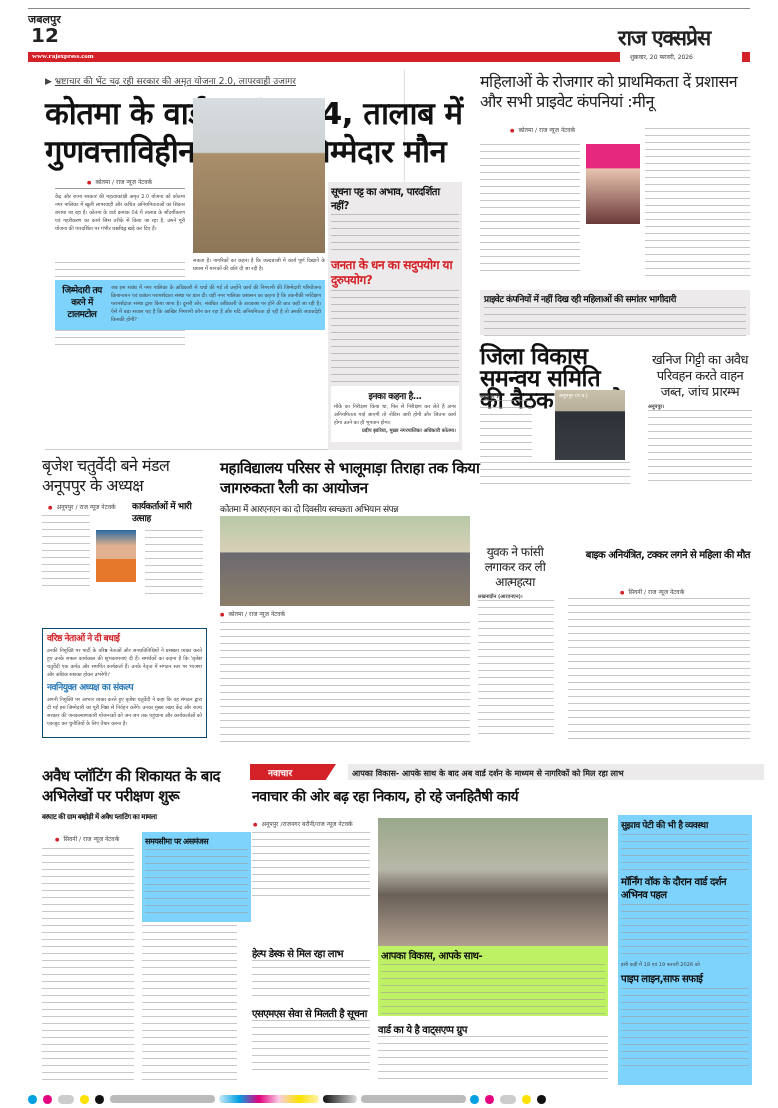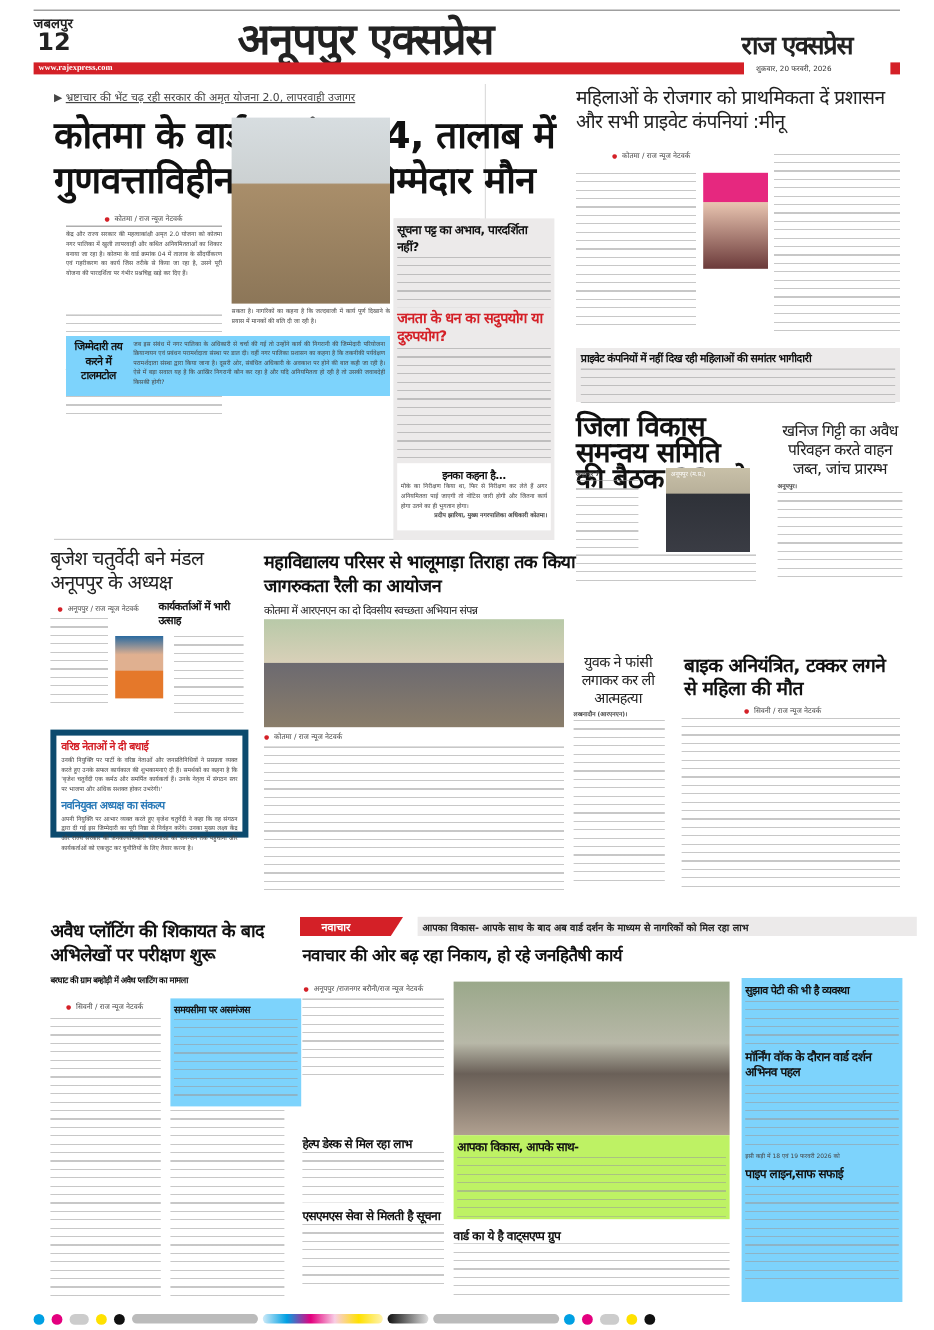"अनूपपुर एक्सप्रेस" div.abs { html: <div>अनूपपुर एक्सप्रेस</div> -> none }
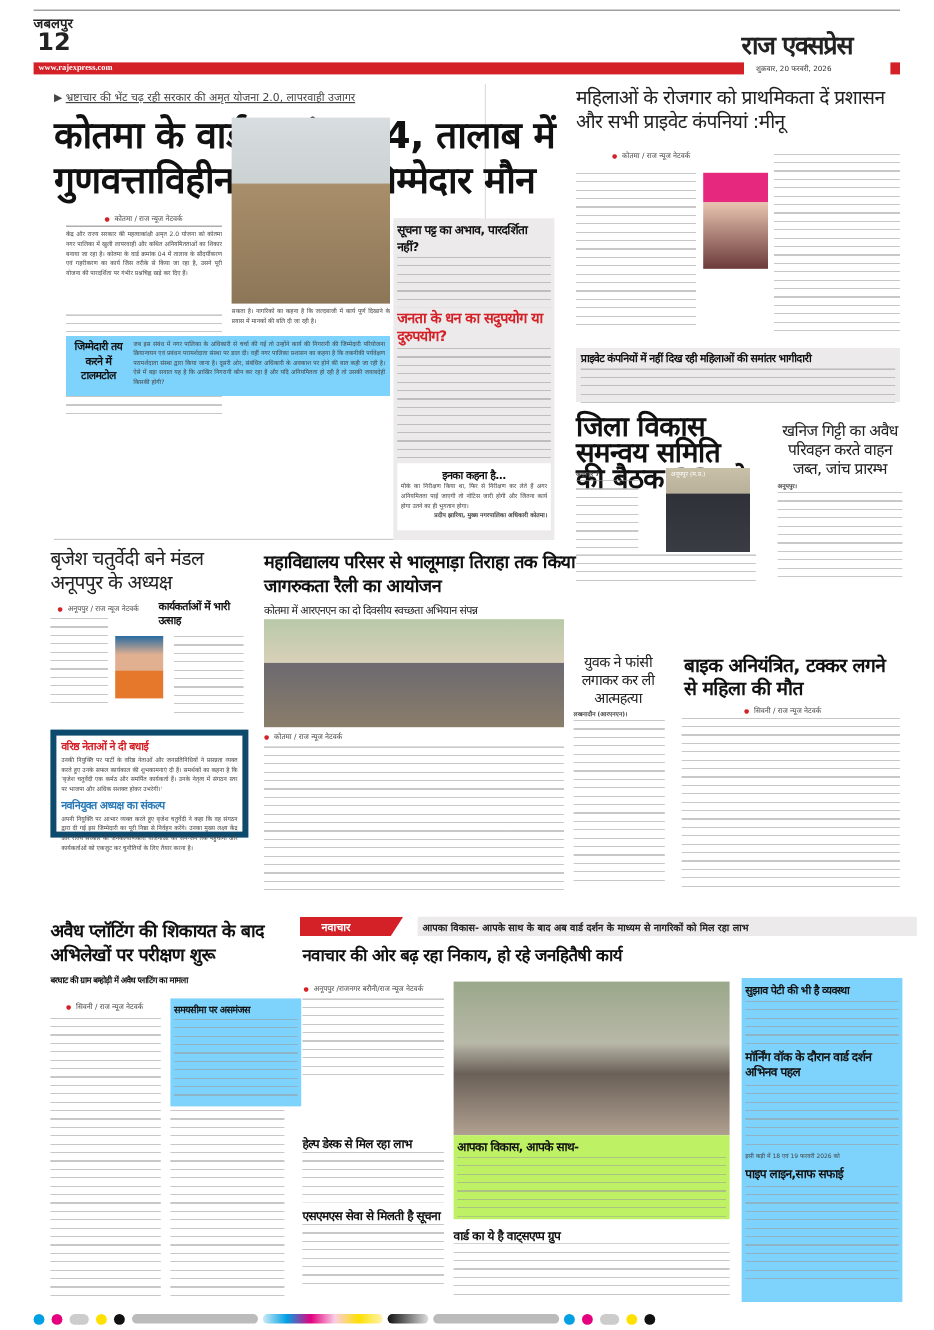"बाइक अनियंत्रित, टक्कर लगने से" div.abs { font-size: 16px -> 10px; text-align: left -> right }
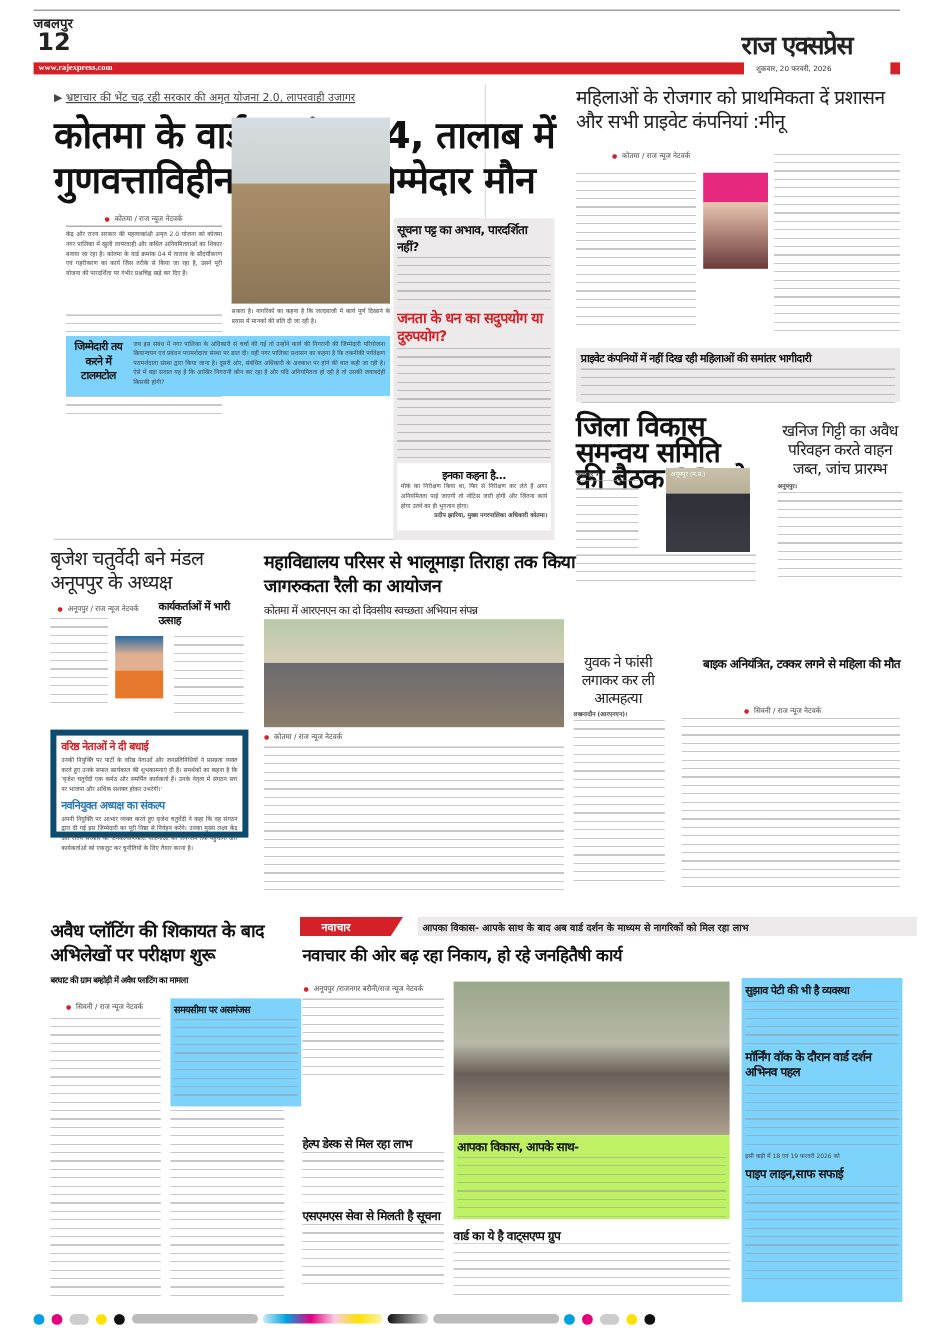"वरिष्ठ नेताओं ने दी बधाई" div.abs { border: 5px solid #0c4a6e -> 1px solid #0c4a6e; height: 90px -> 110px; top: 608px -> 628px }
